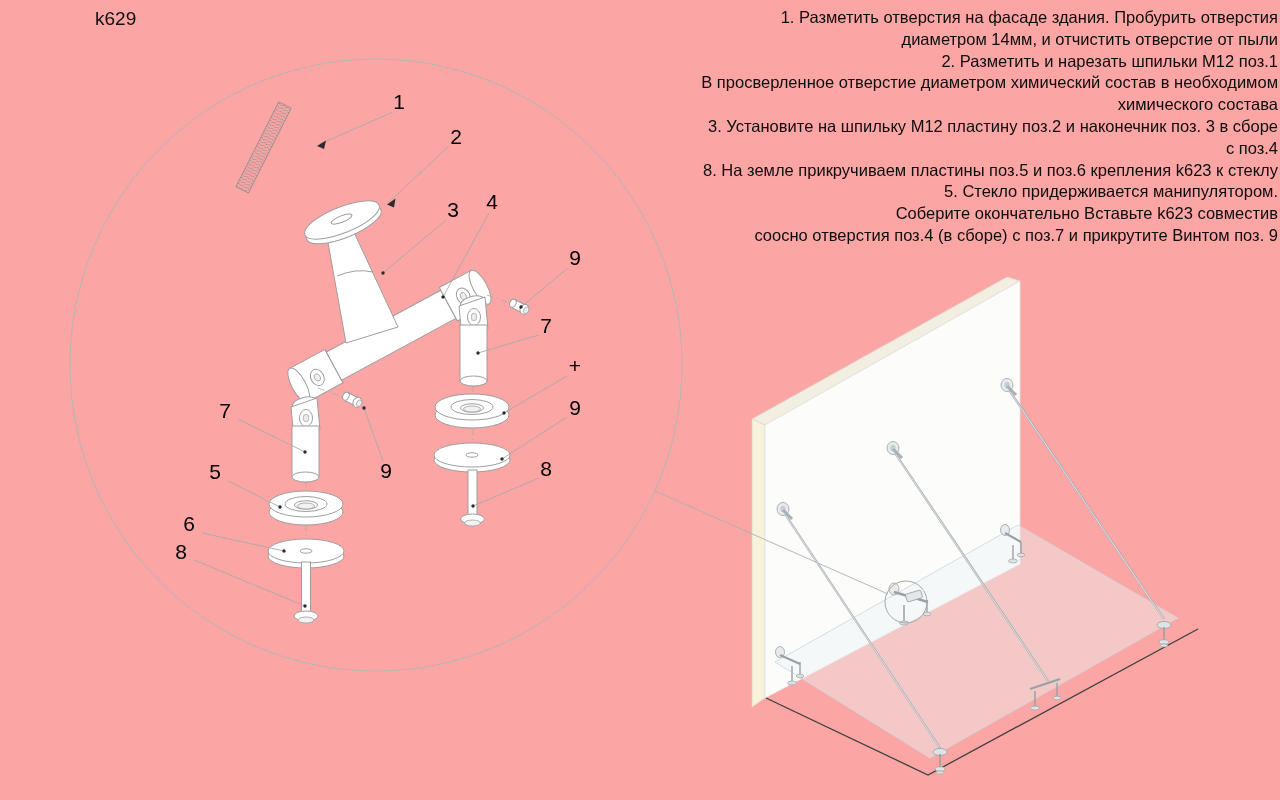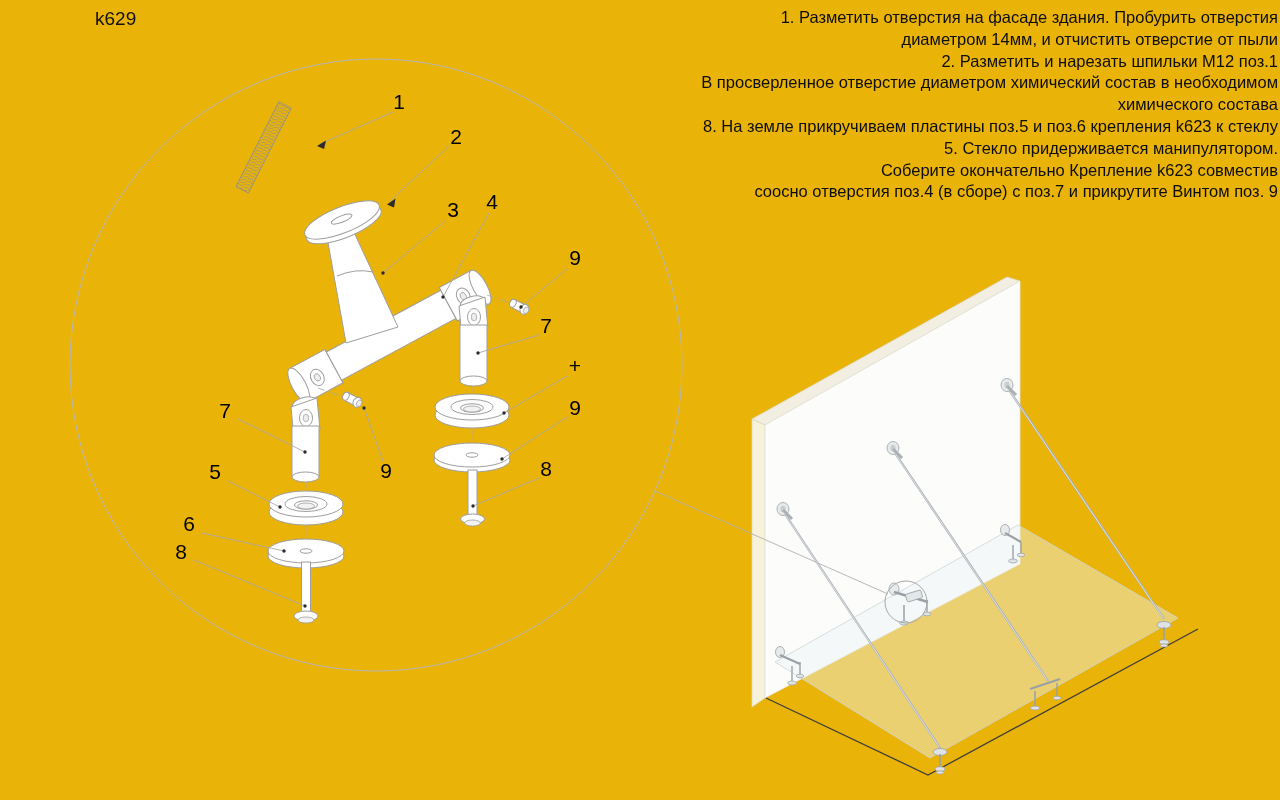"k629" .page { background: #eab308 -> #fca5a5 }
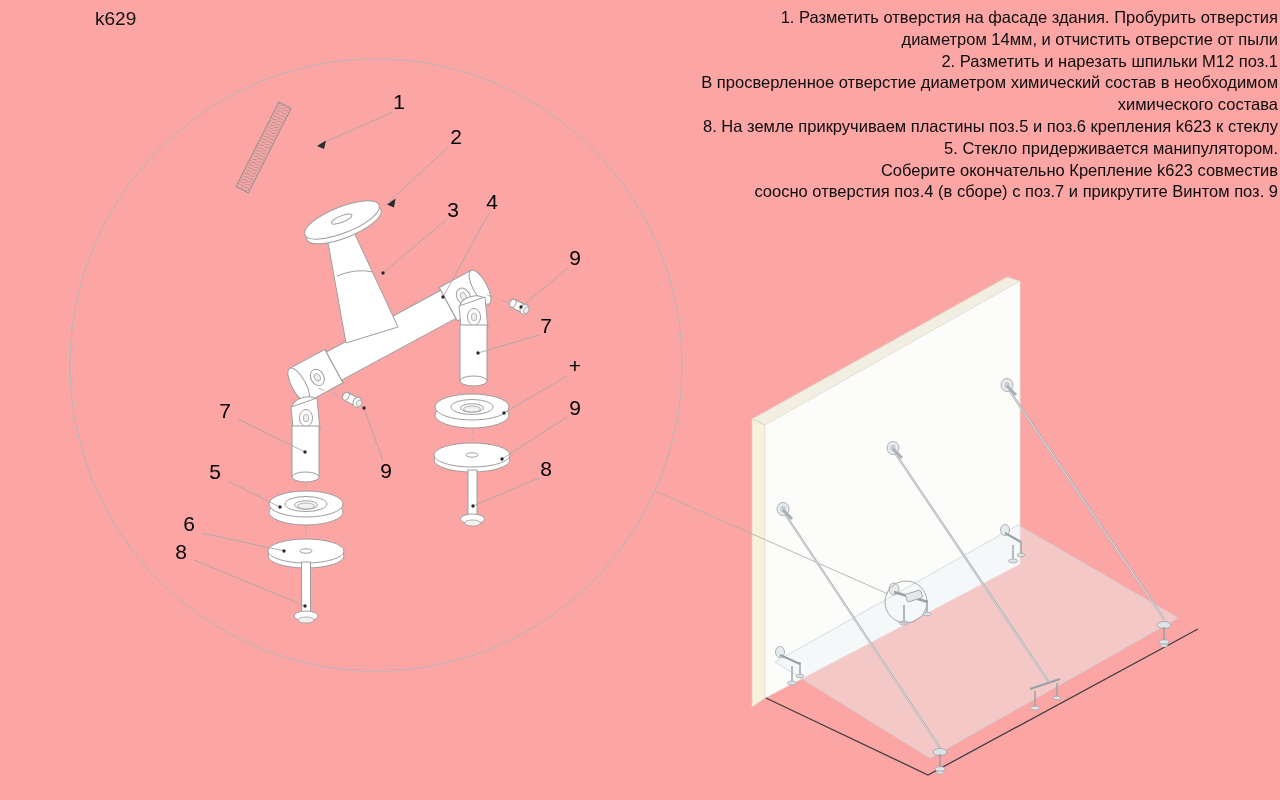"3. Установите на шпильку М12" div { html: none -> <div>3. Установите на шпильку М12 пластину поз.2 и наконечник поз. 3 в сборе</div> }
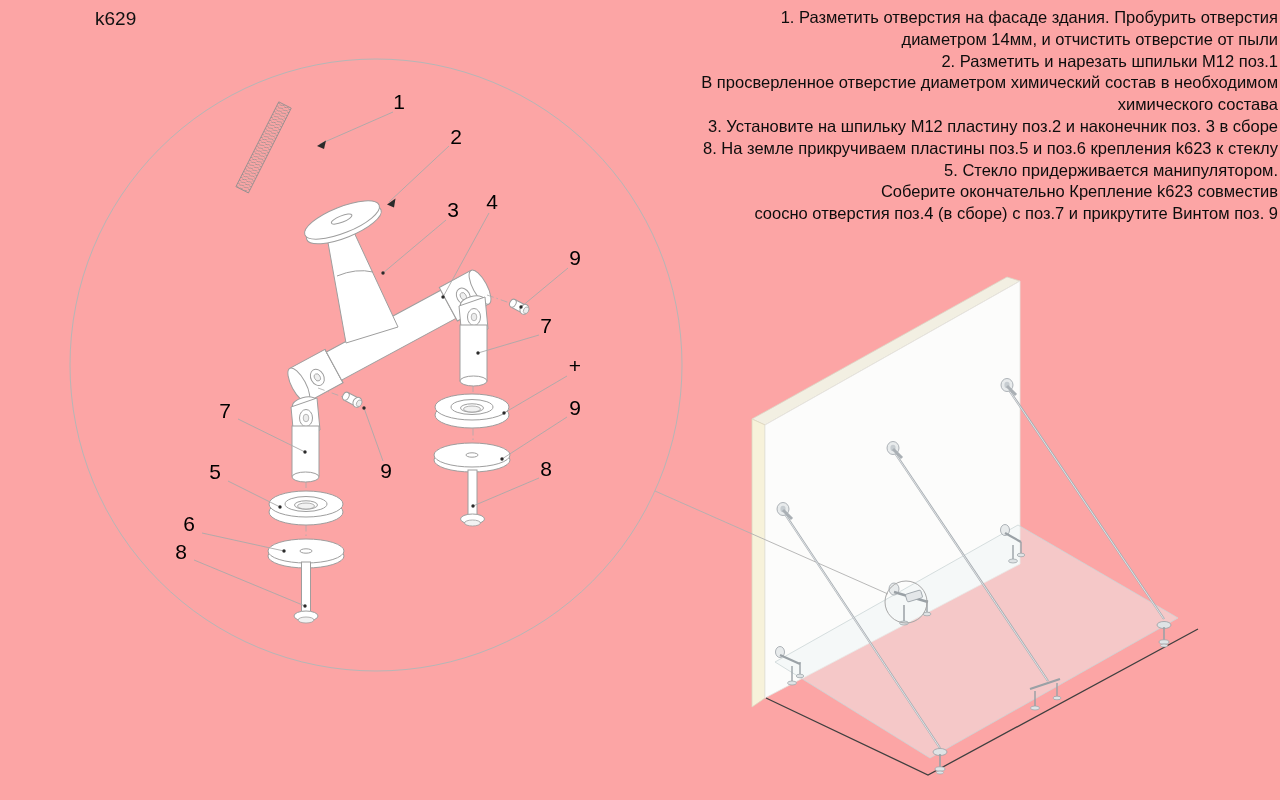"с поз.4" div { html: none -> <div>с поз.4</div> }
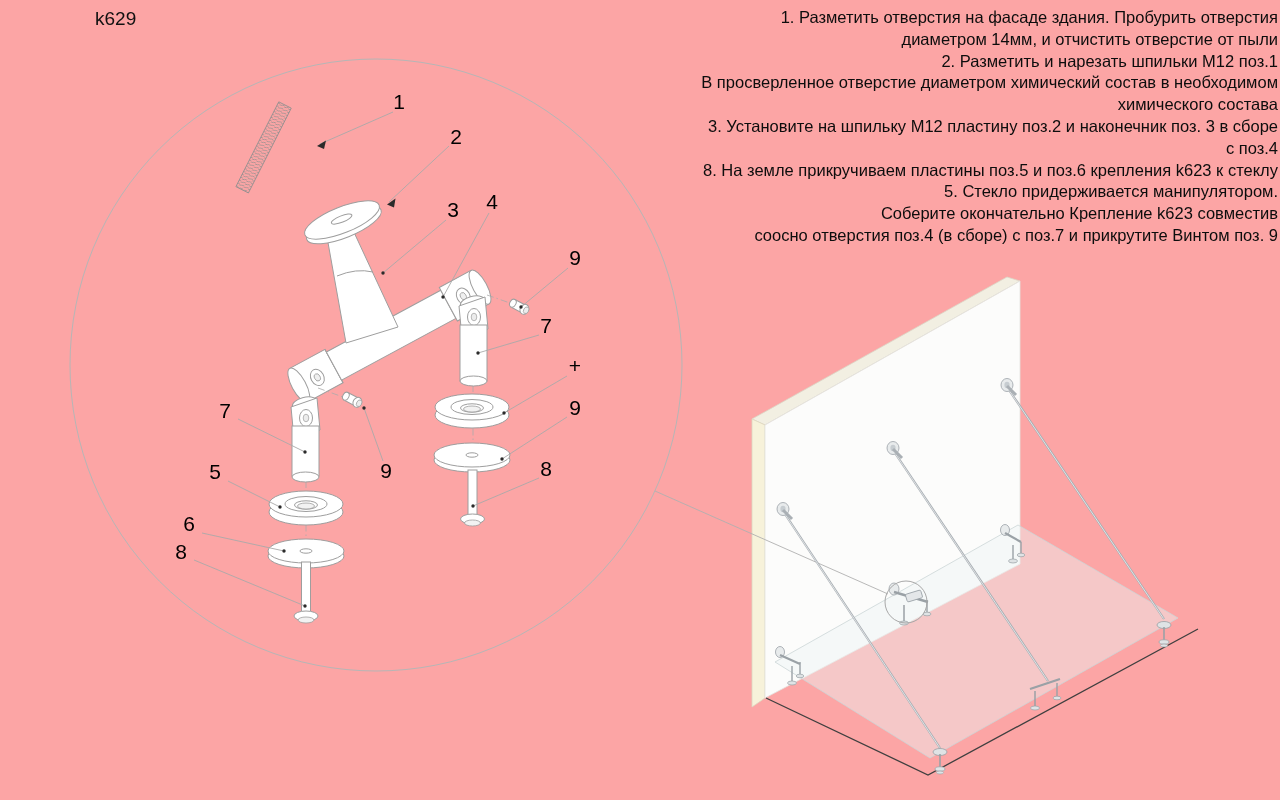"Соберите окончательно Крепление k623" div { text: Крепление -> Вставьте }
